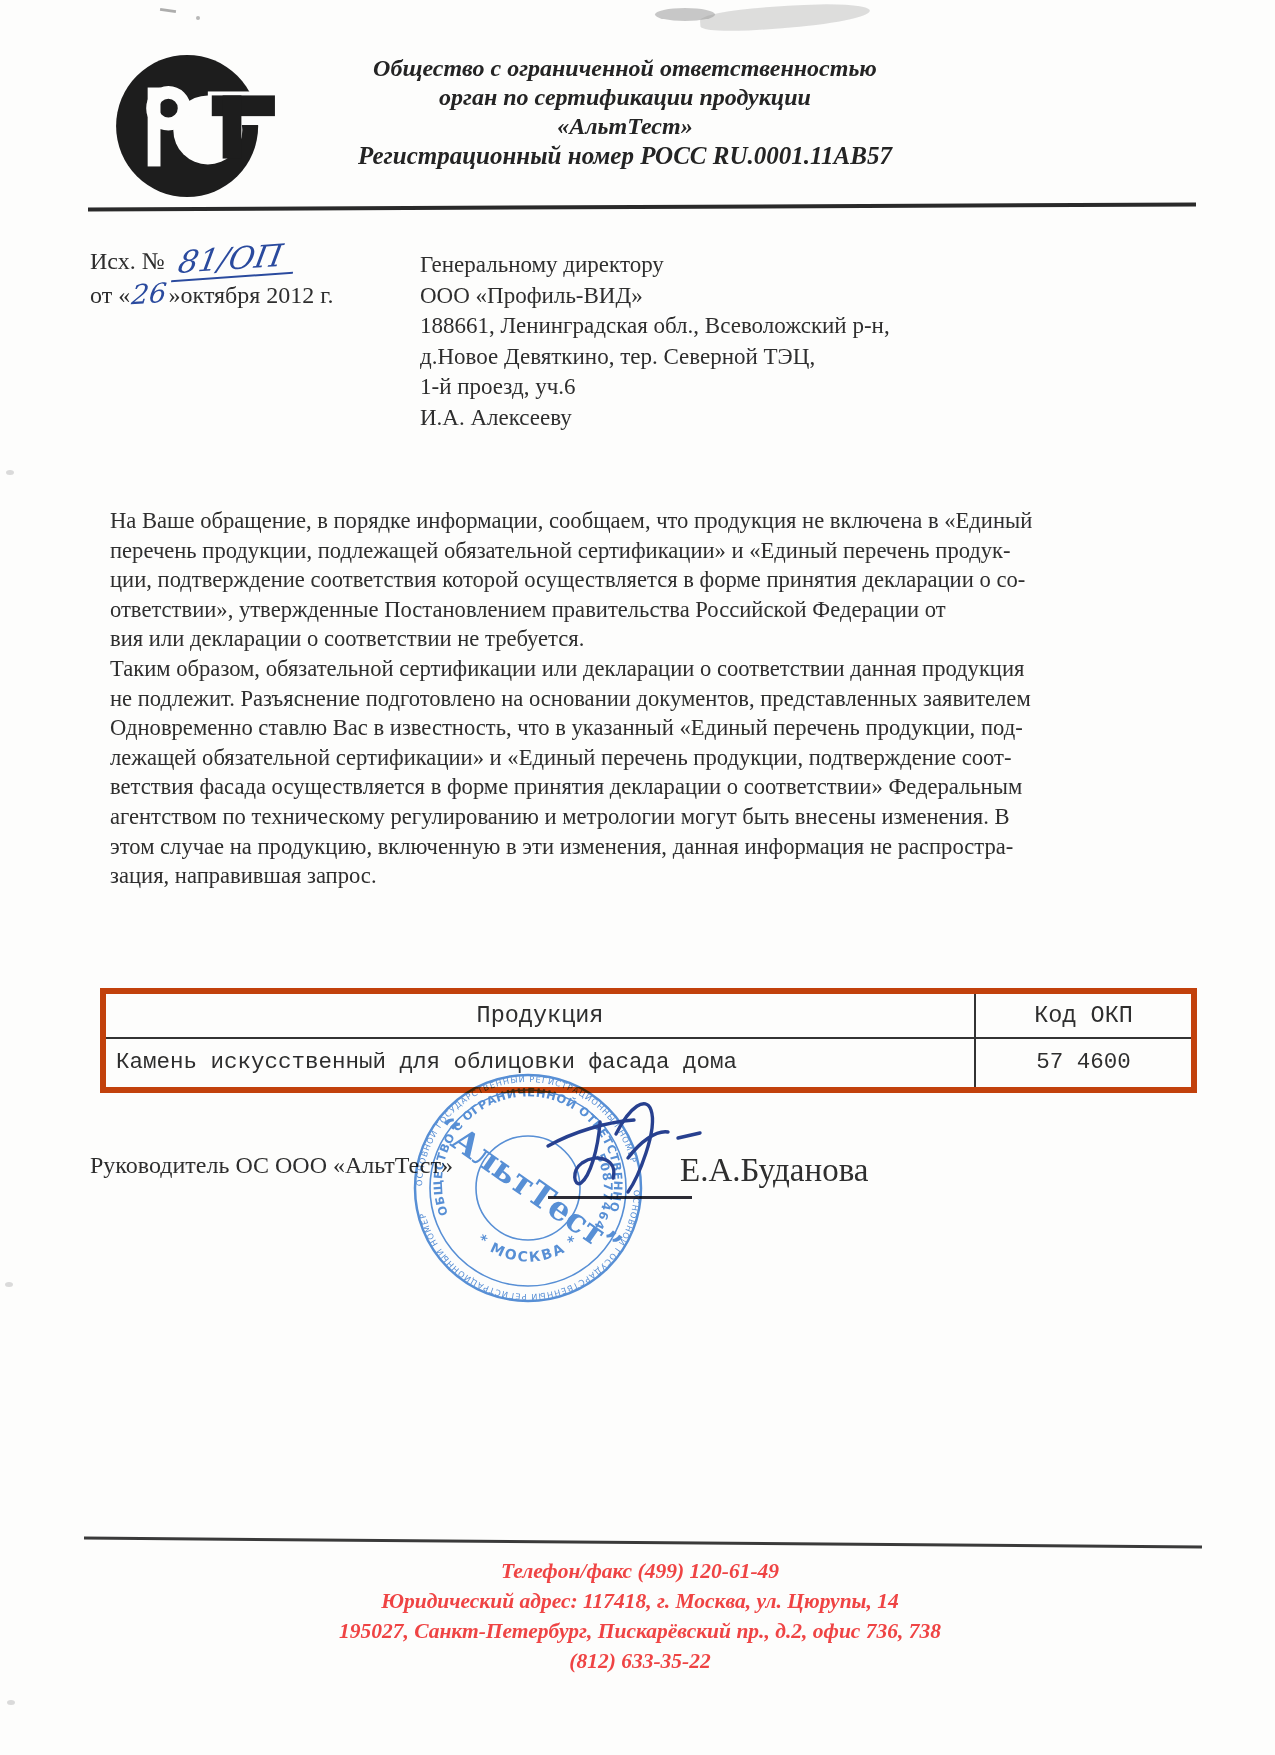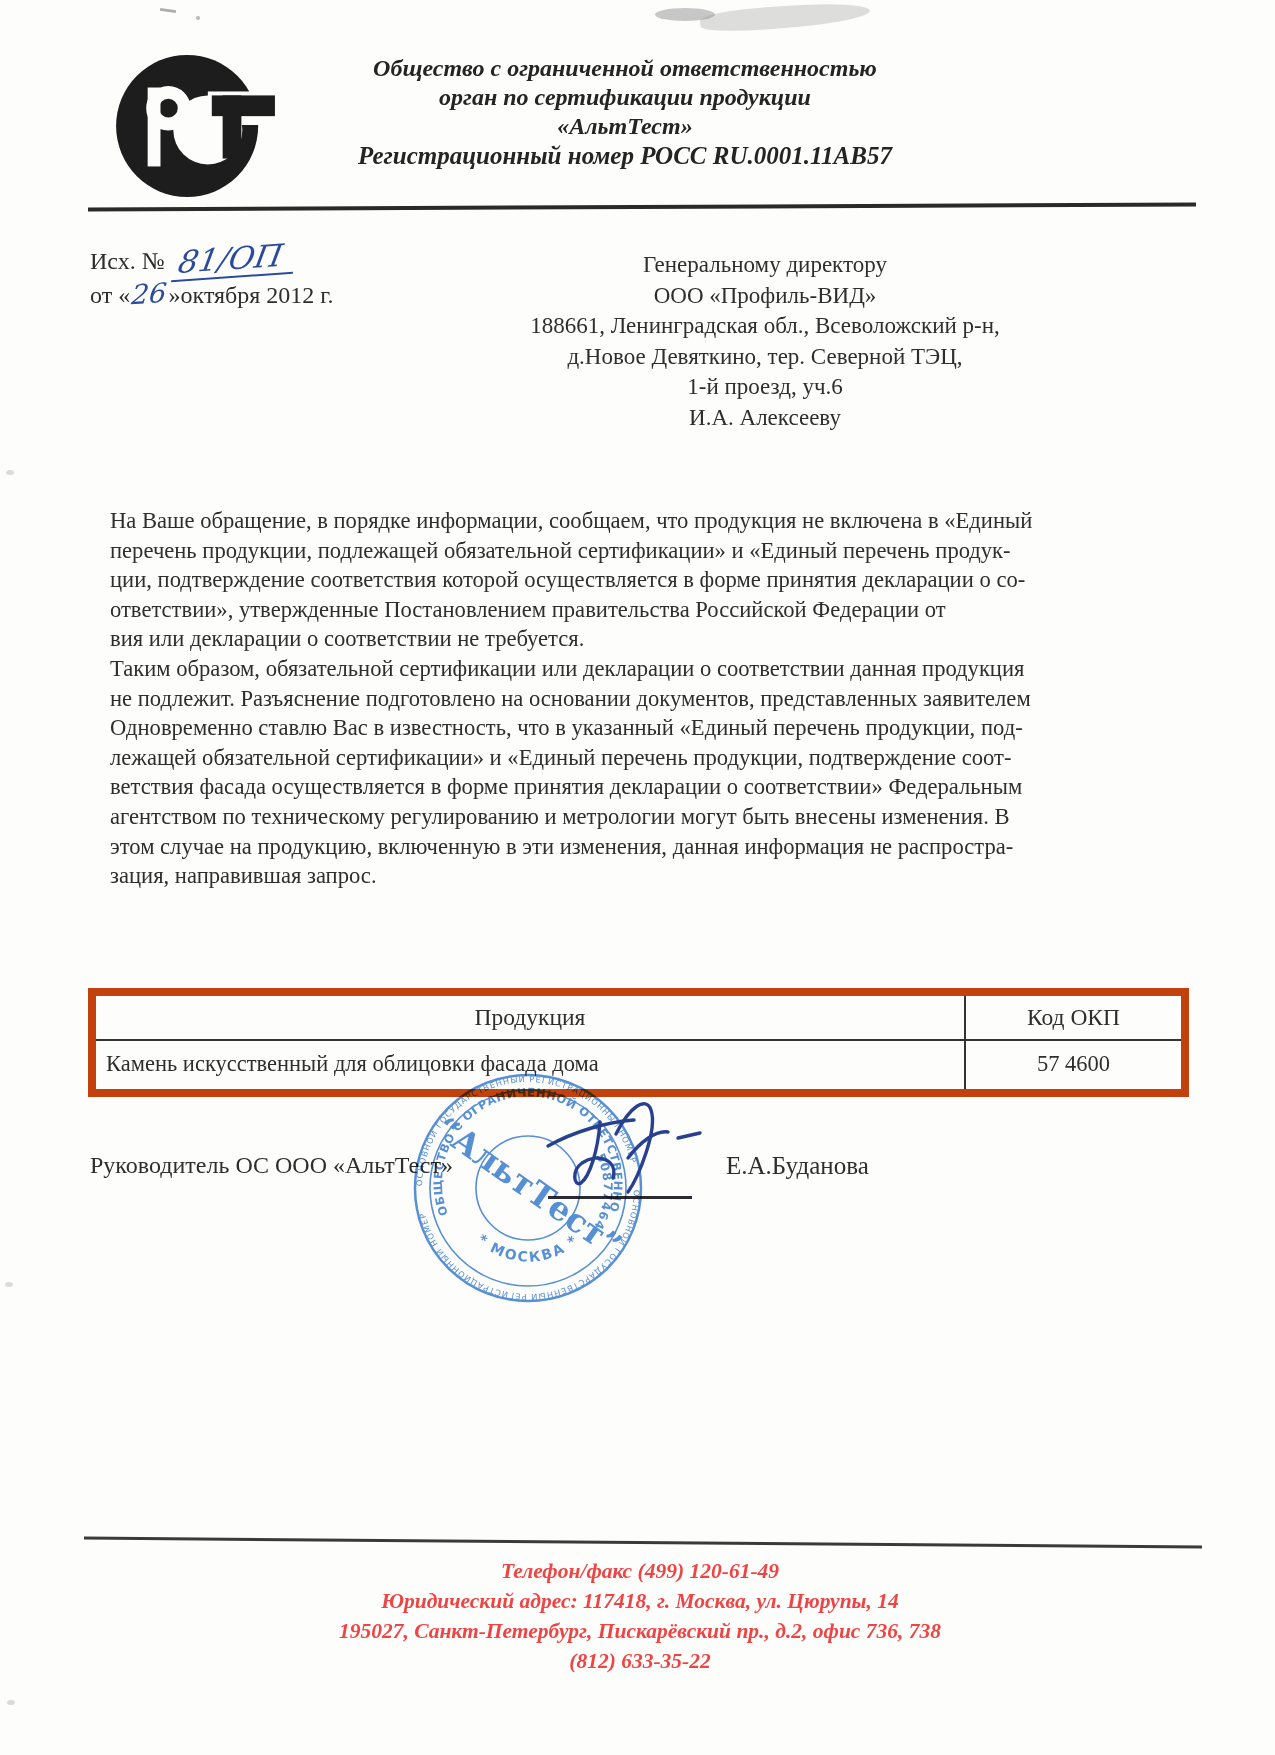"Генеральному директору" .recipient { text-align: center -> left }
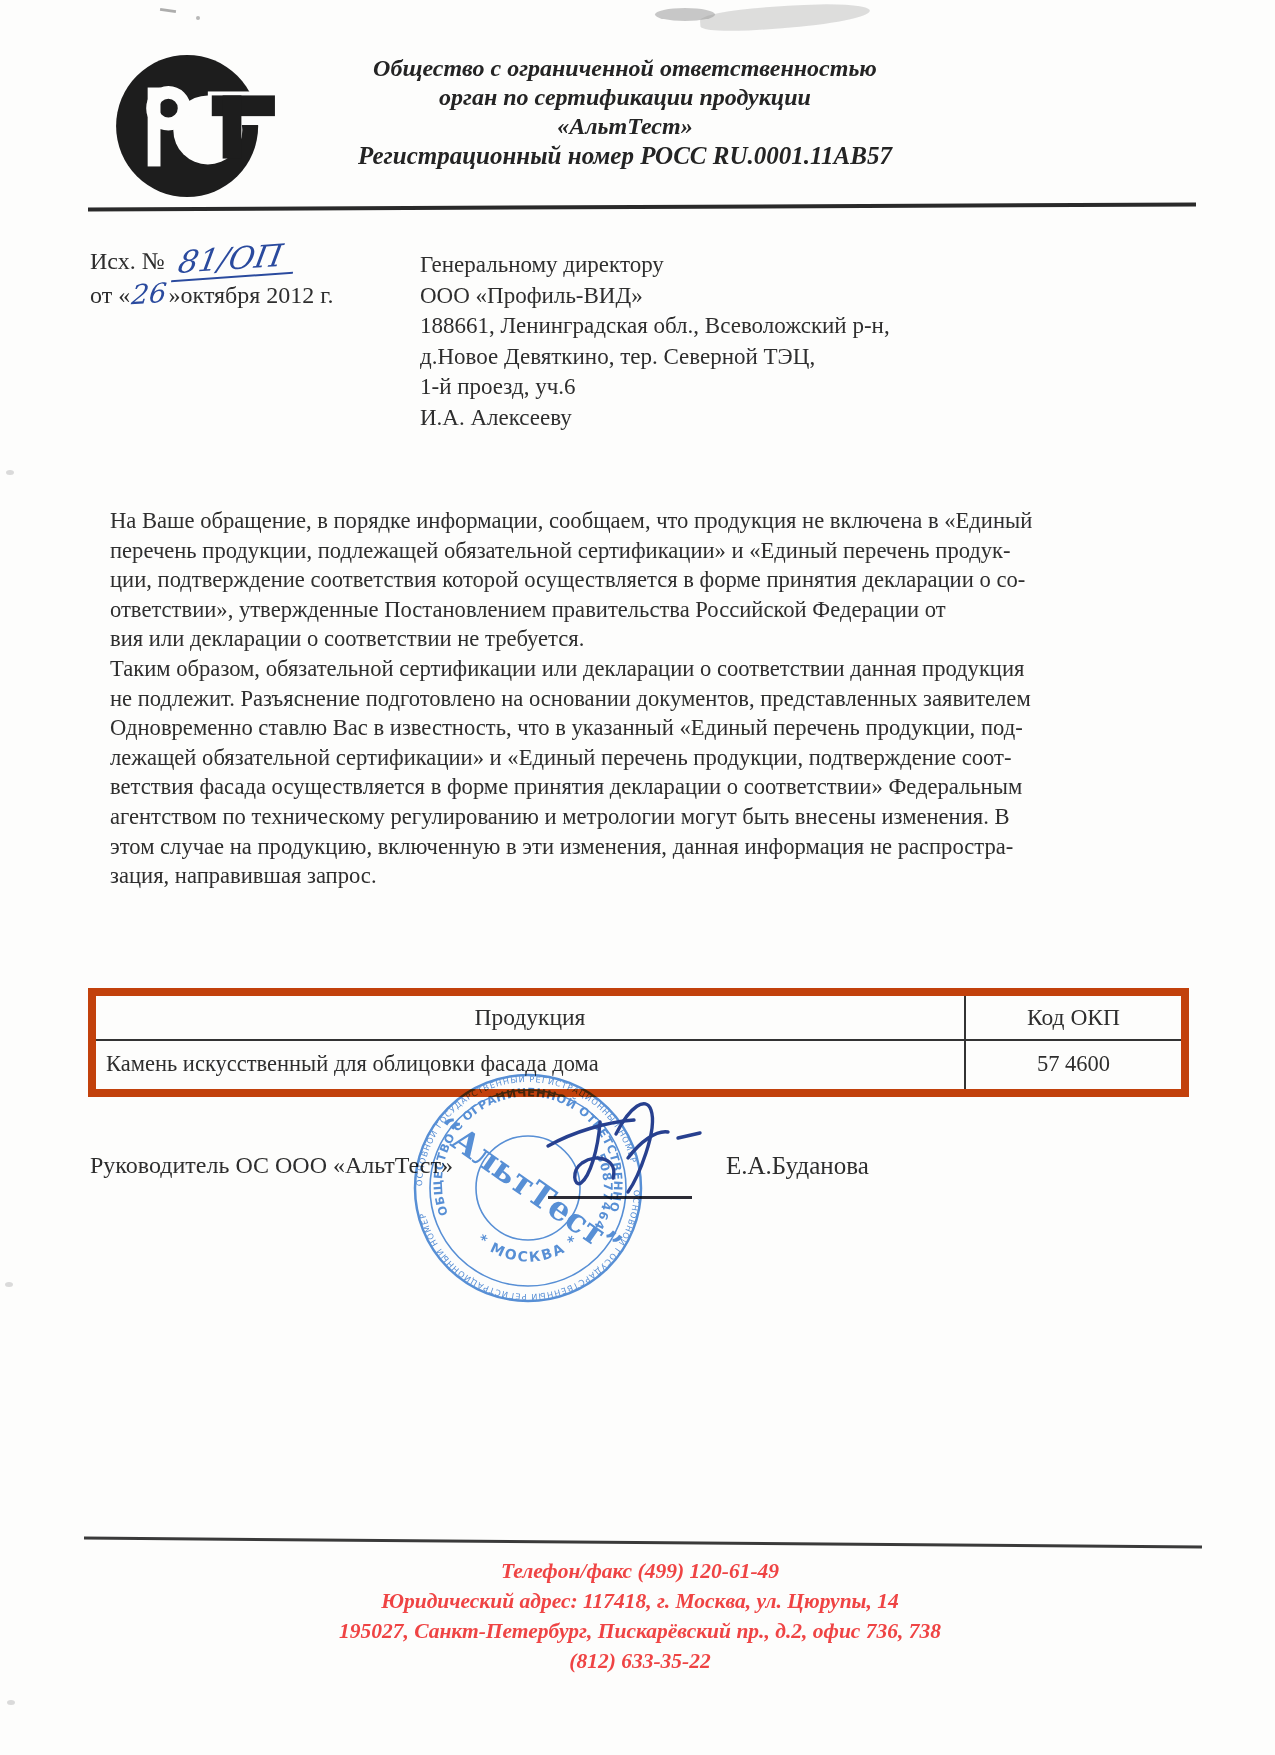"Продукция" .products-table { border: 8px solid #c2410c -> 6px solid #c2410c; font-family: none -> Liberation Mono, monospace; left: 88px -> 100px }
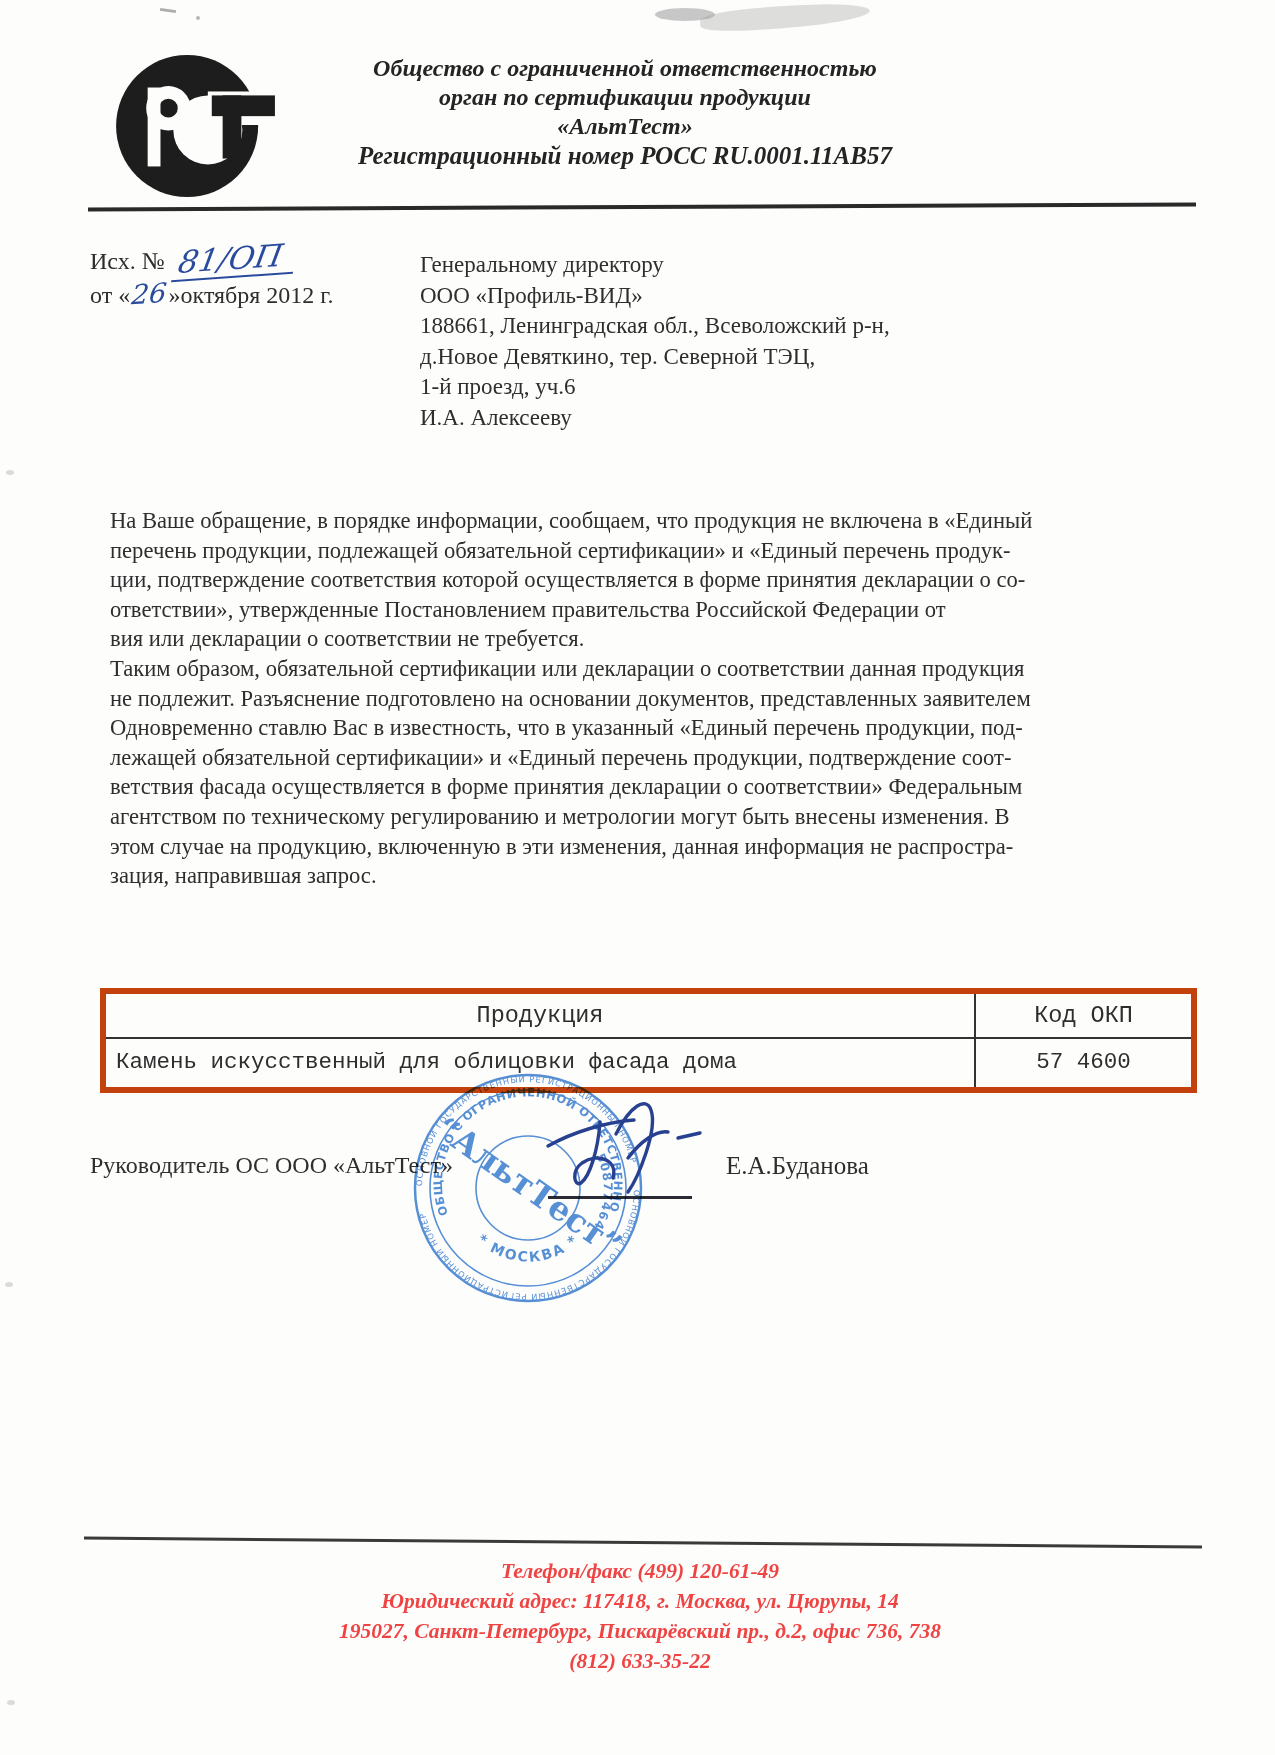"Е.А.Буданова" .sig-name { font-size: 25px -> 33px; left: 726px -> 680px }
